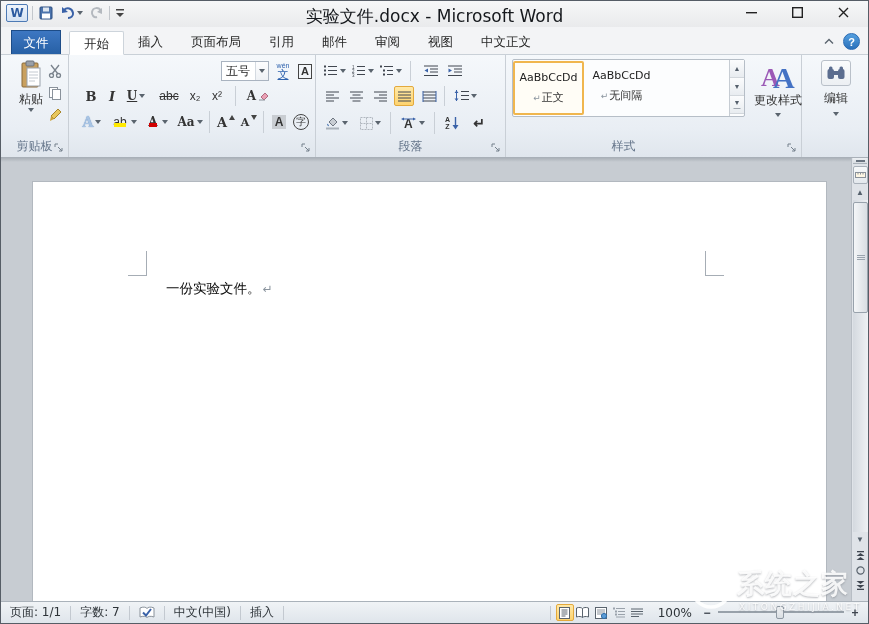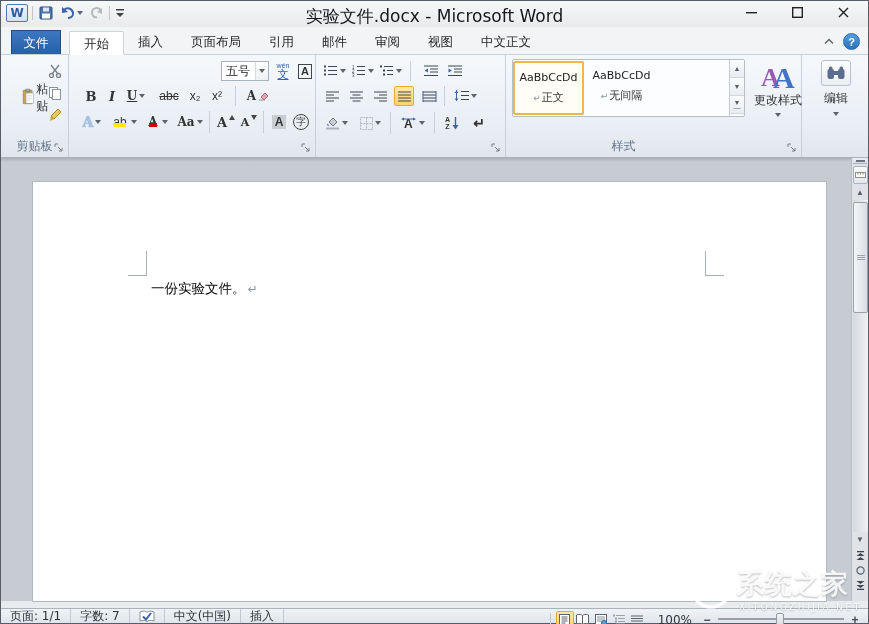"粘贴" .paste-big { flex-direction: row -> column; left: 19px -> 12px }
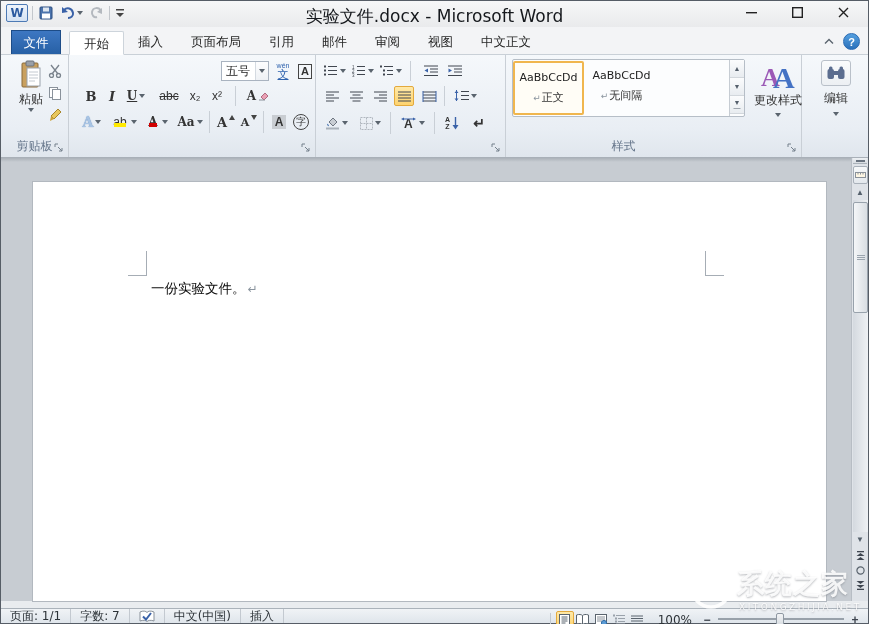"段落" div.glabel { html: none -> <div>段落</div> }
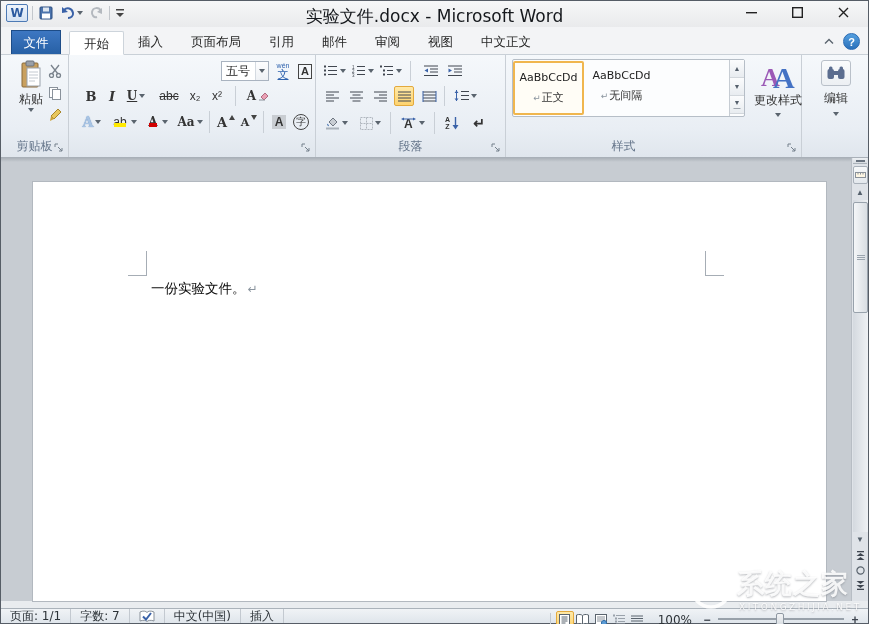"一份实验文件。 ↵" .textline { left: 118px -> 133px }
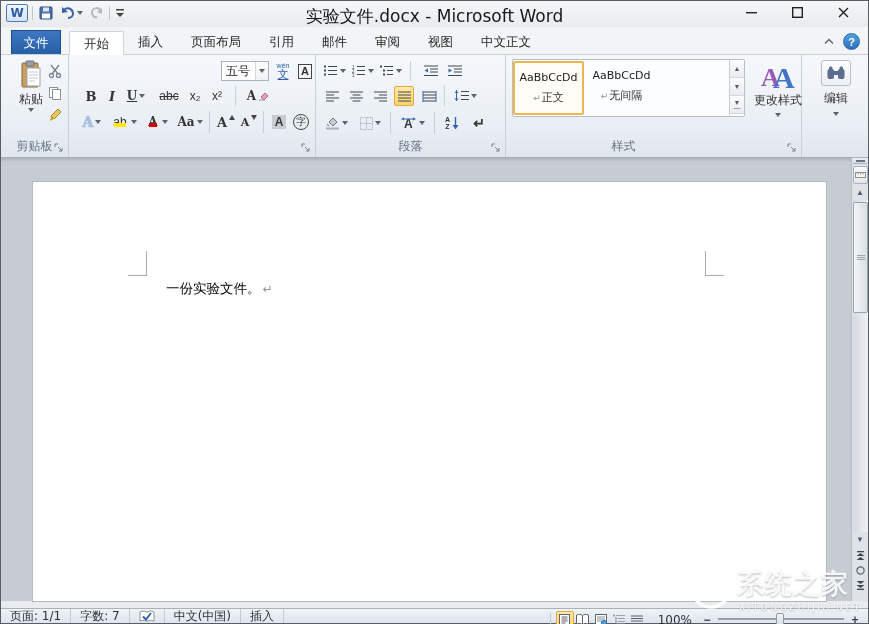"页面: 1/1" .statusbar { height: 15px -> 22px }
